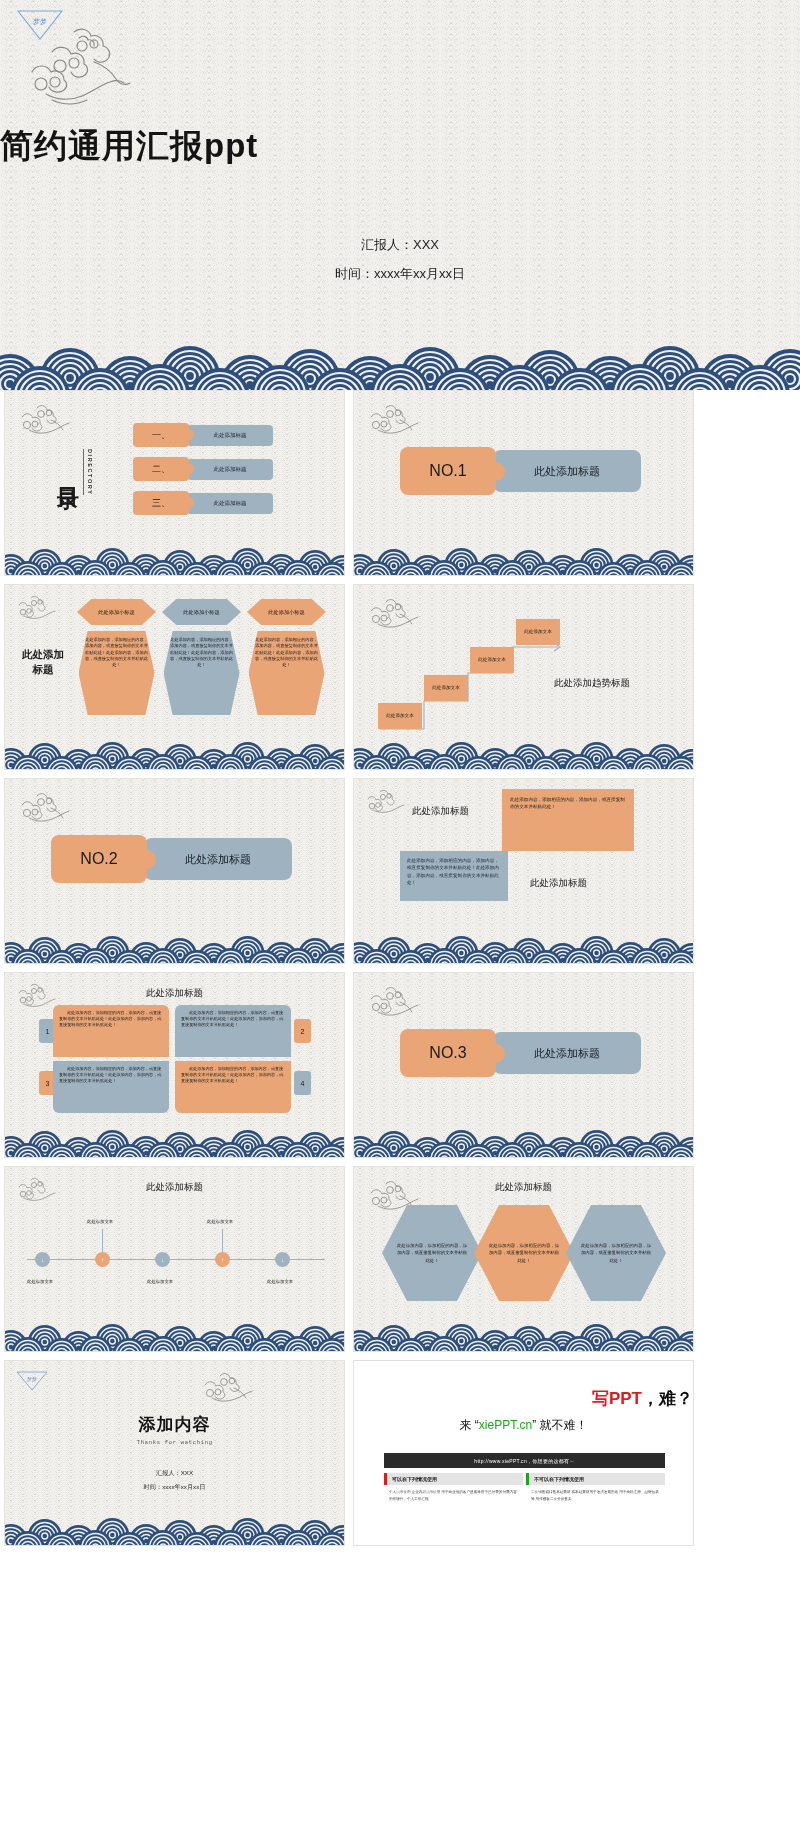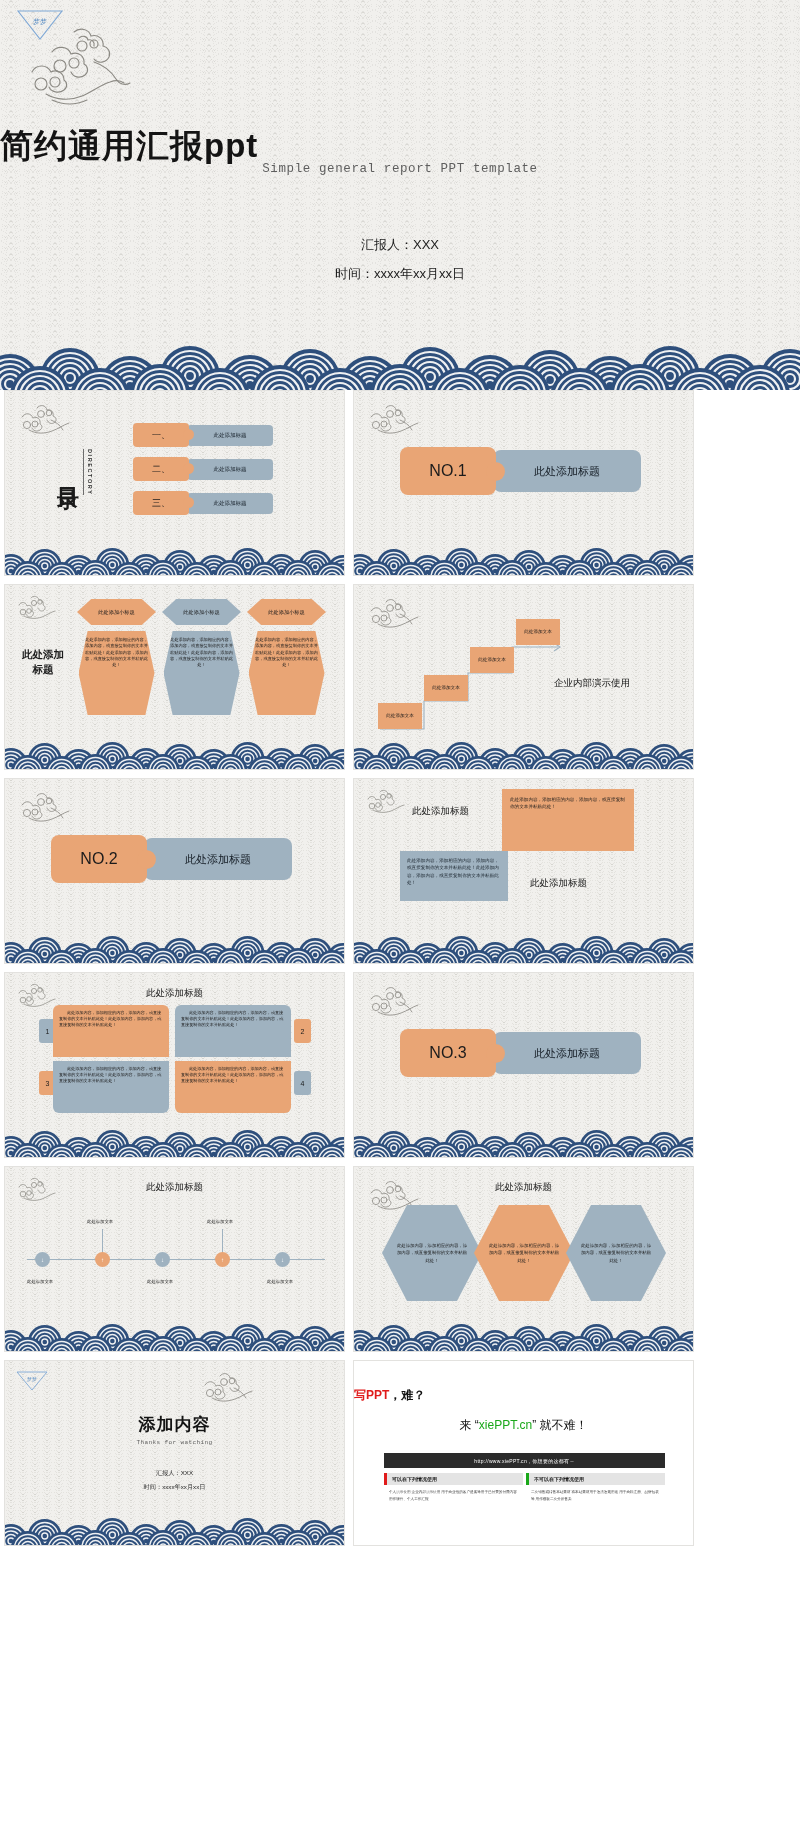"Simple general report PPT template" div.cover-sub { html: <div>Simple general report PPT template</div> -> none }
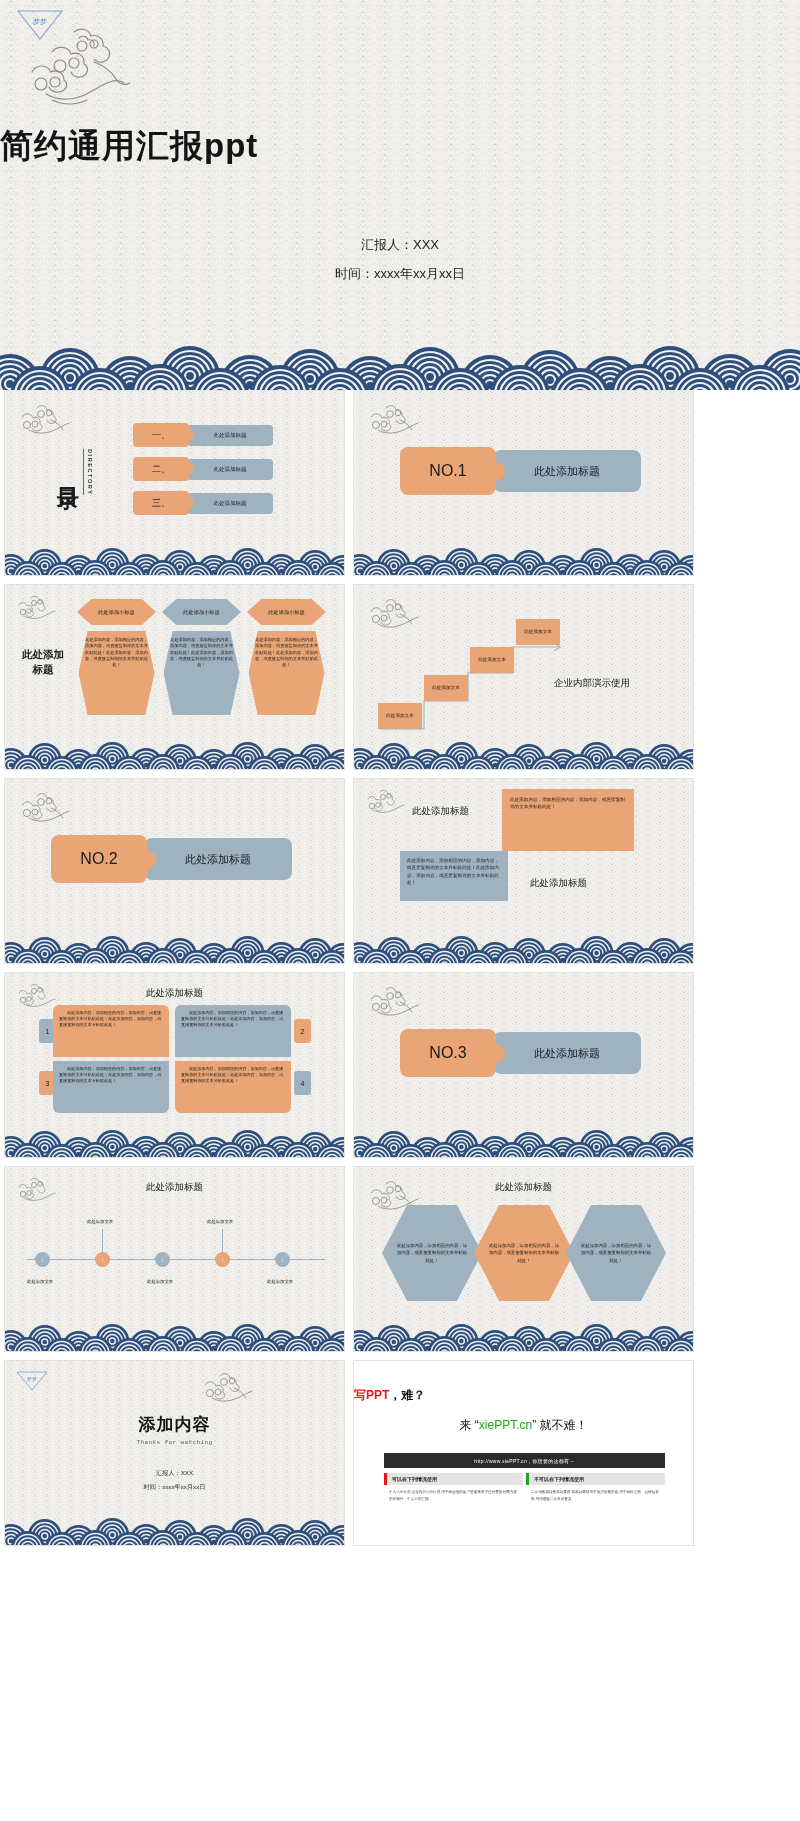"企业内部演示使用" div.stair-title { text: 企业内部演示使用 -> 此处添加趋势标题 }
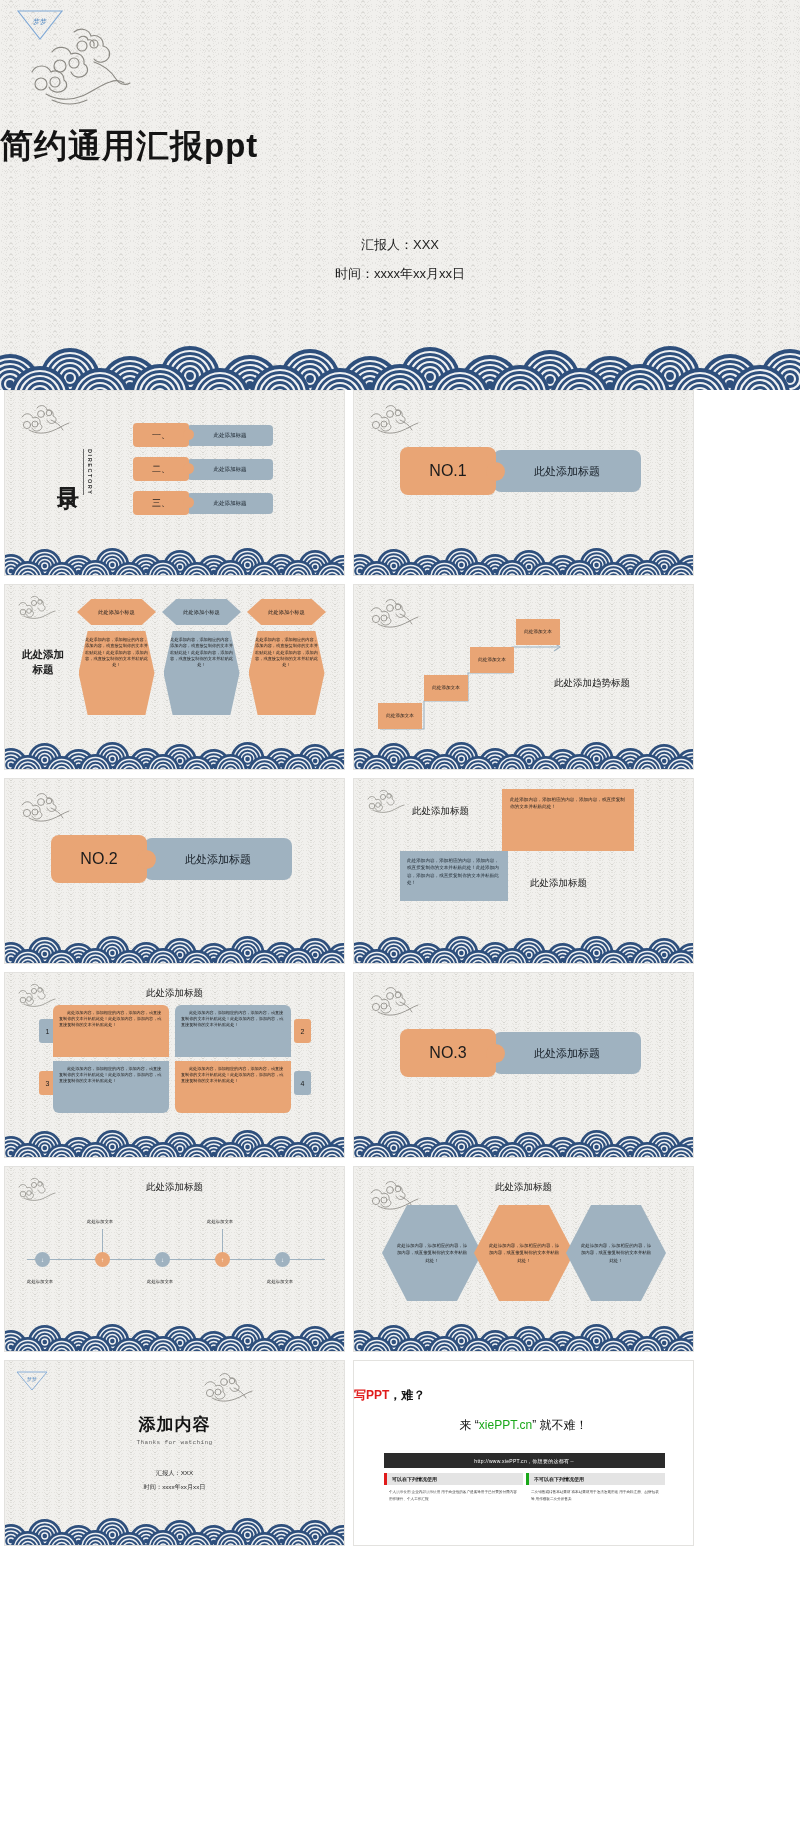"写PPT，难？" .ad-line1 { font-size: 12px -> 17px; text-align: left -> right }
